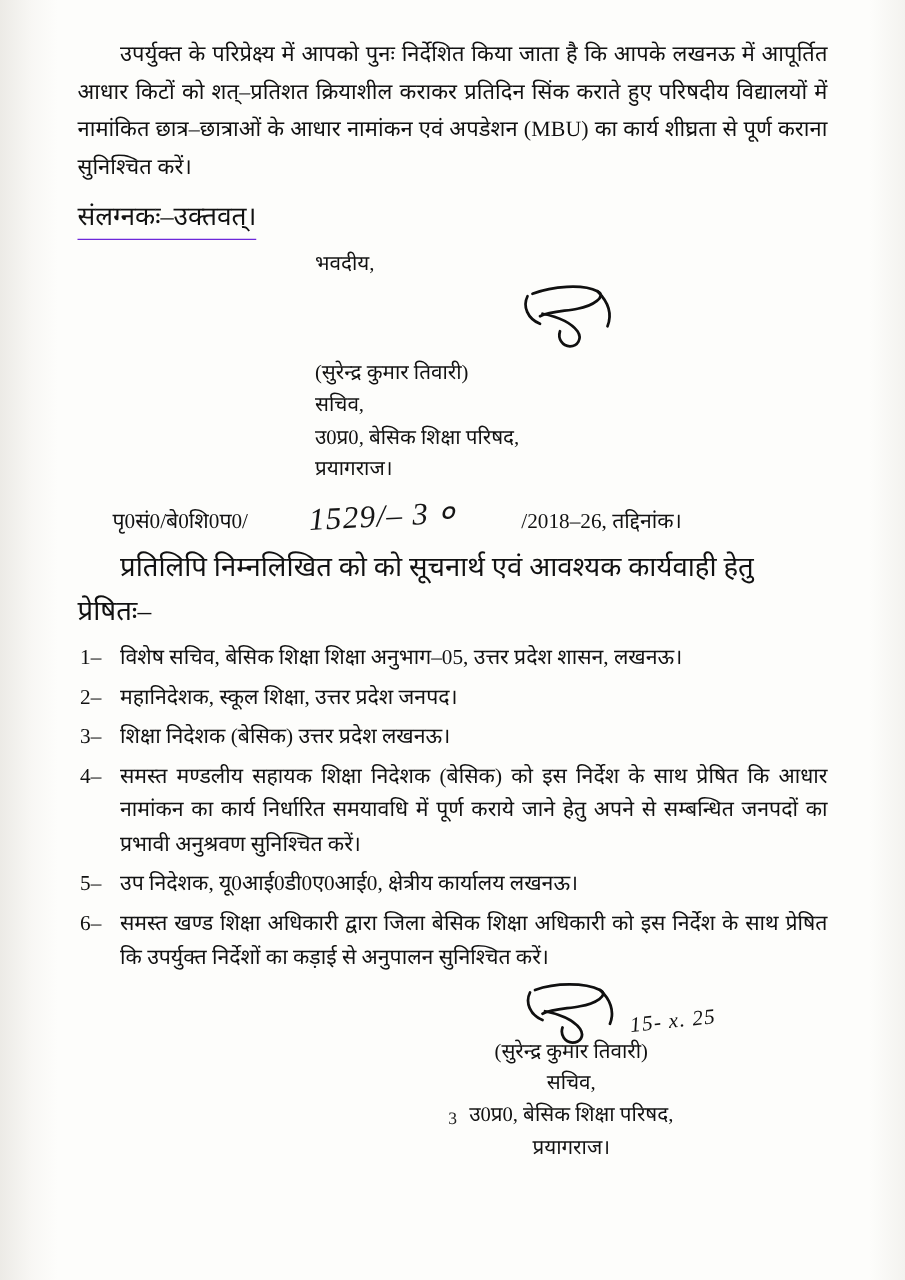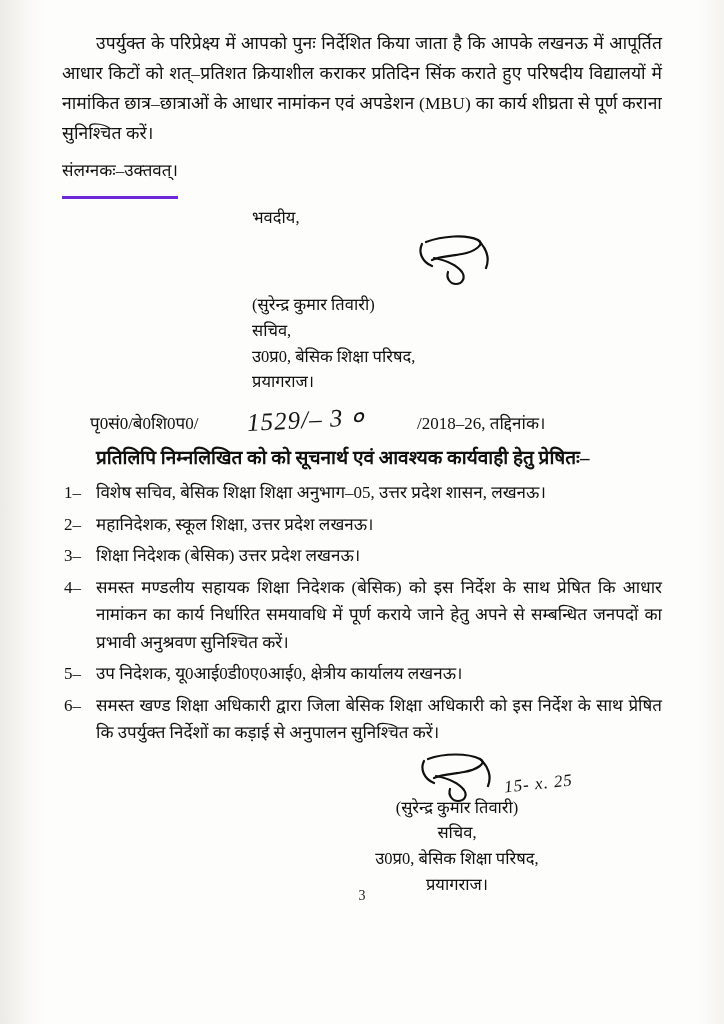"संलग्नकः–उक्तवत्।" .attach { border-bottom: 3px solid #6d28d9 -> 1px solid #6d28d9; font-size: 17px -> 21px; padding-bottom: 12px -> 1px }
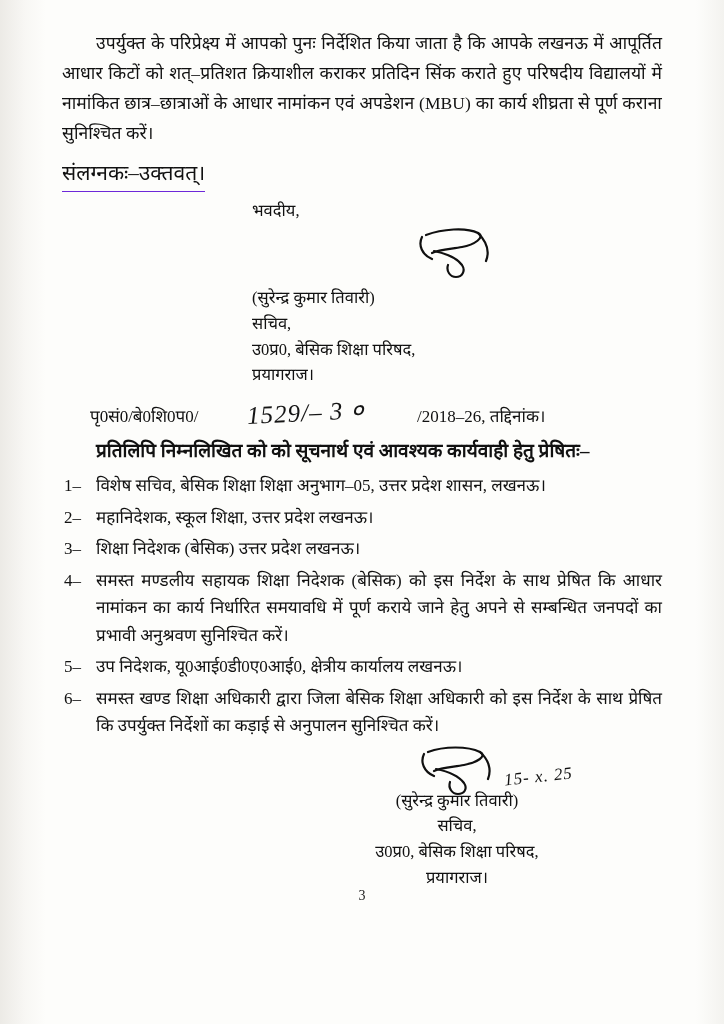"प्रतिलिपि निम्नलिखित को को सूचनार्थ" .copy-to { font-size: 19px -> 22px; font-weight: bold -> none }
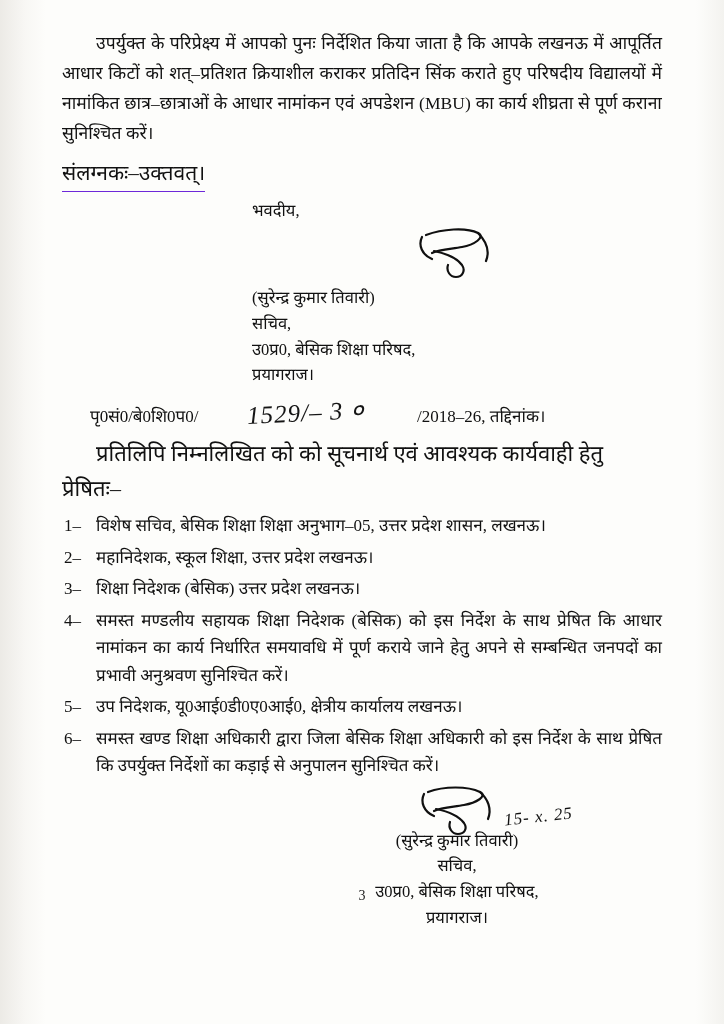"महानिदेशक, स्कूल शिक्षा, उत्तर प्रदेश" span { text: लखनऊ -> जनपद }
